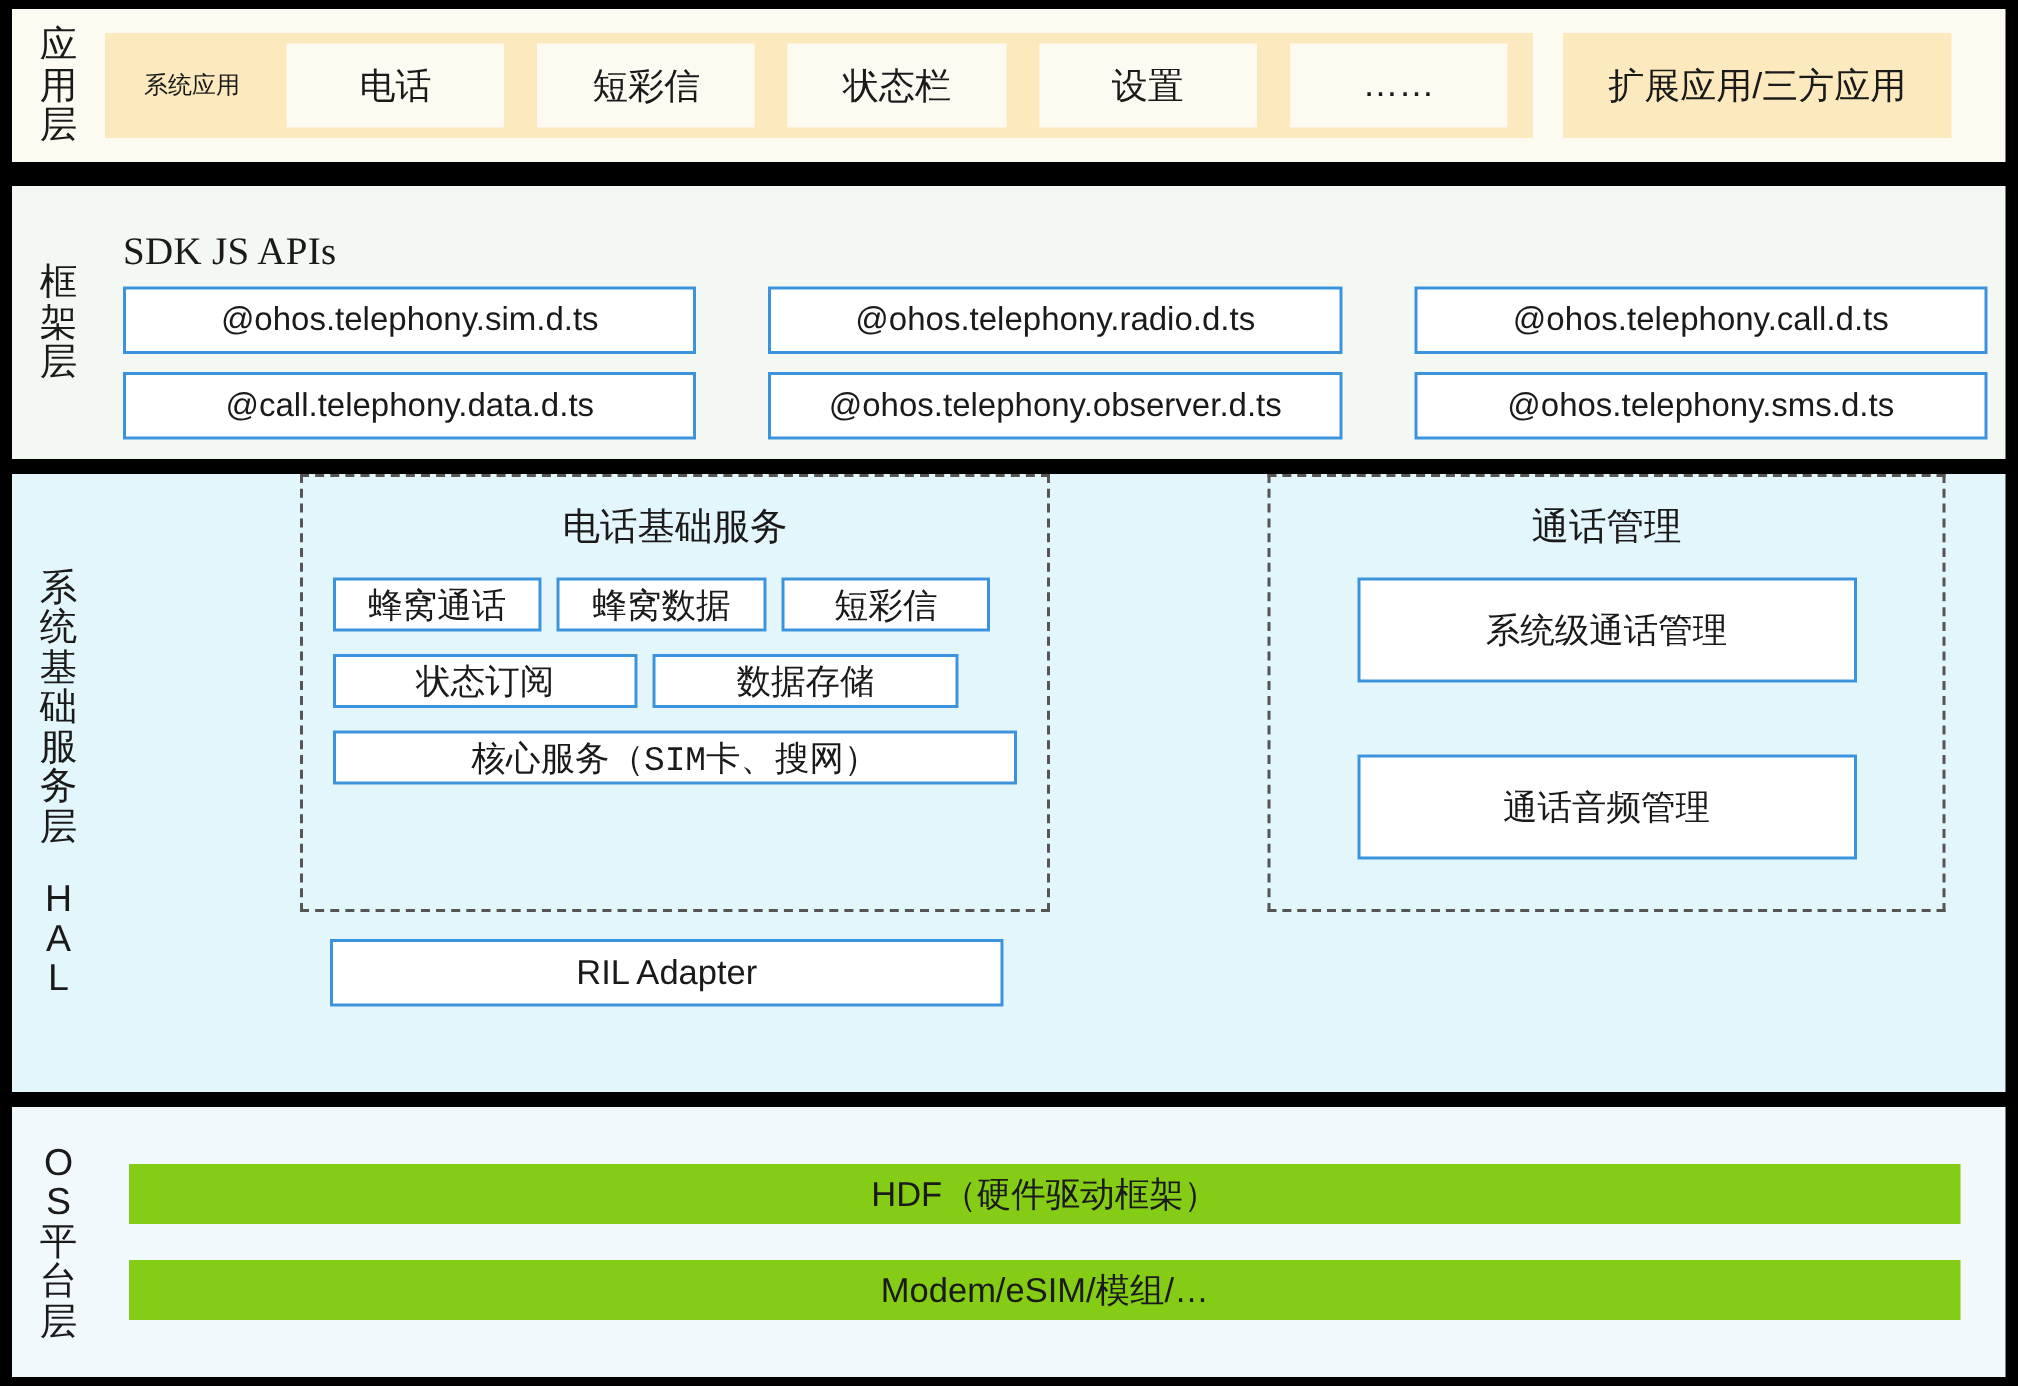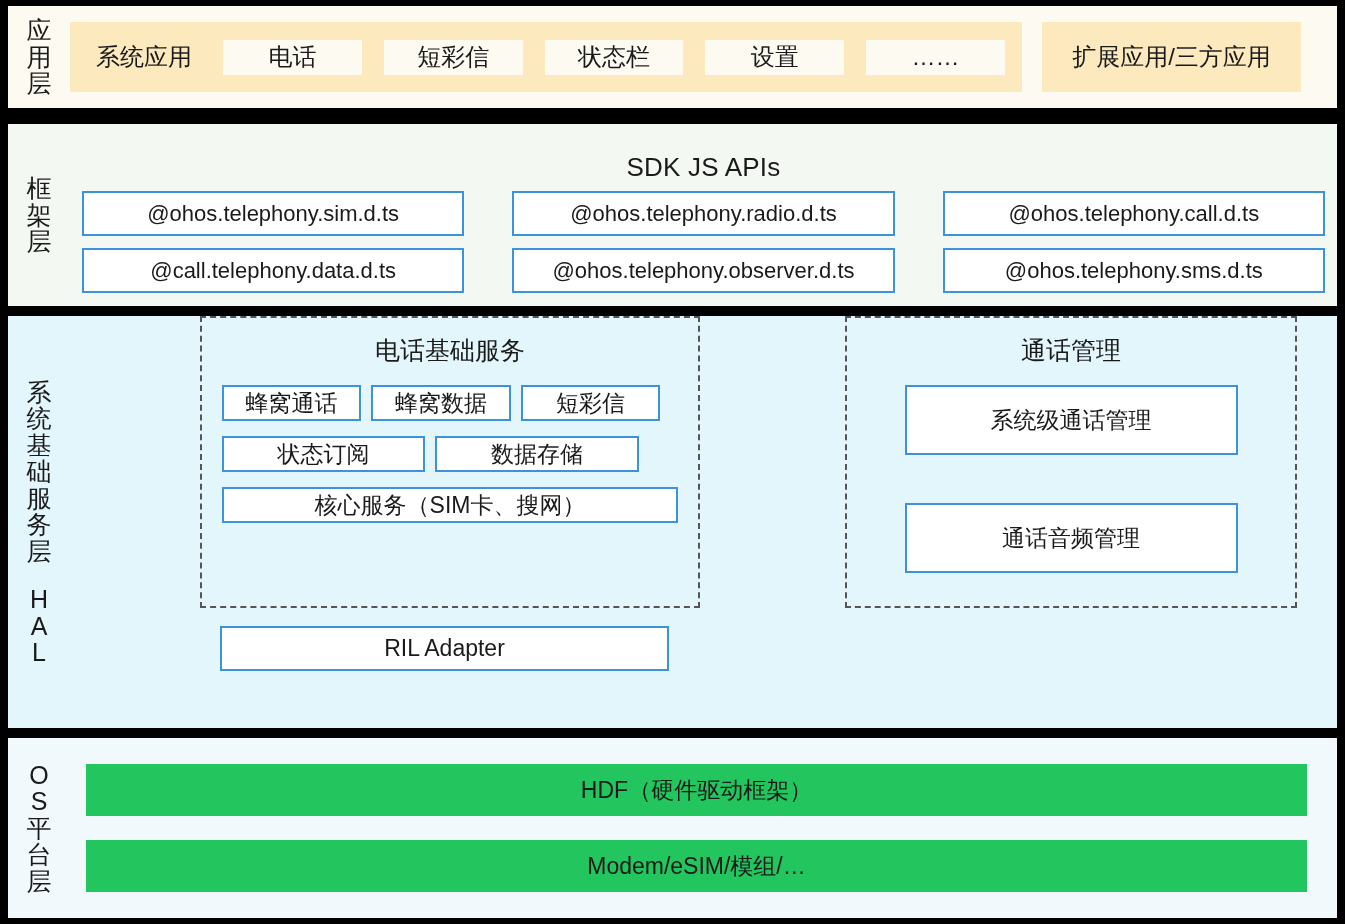"系统应用" .app-band-label { font-size: 24px -> 16px }
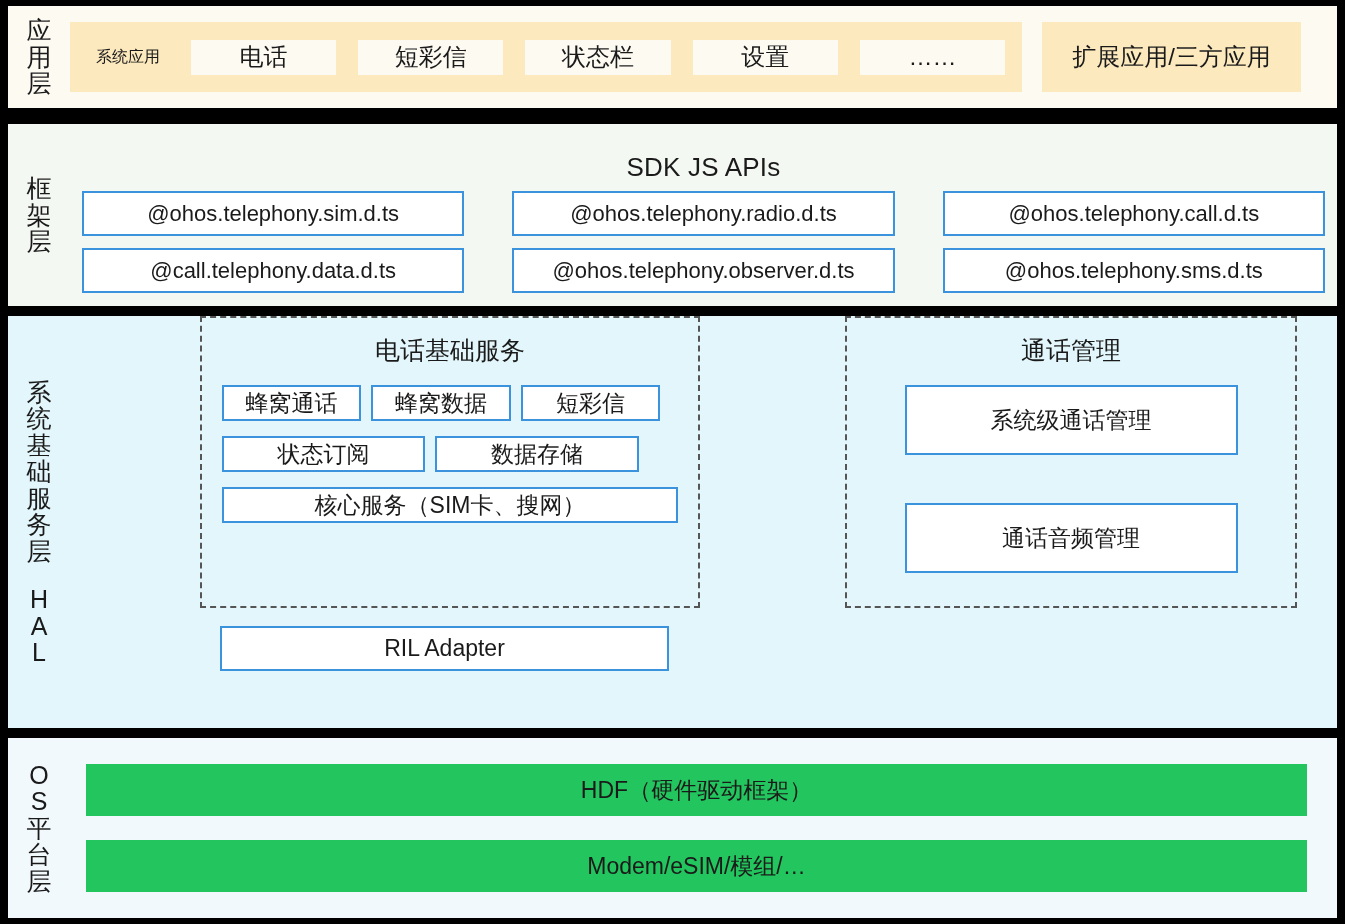"电话" .app-chip { height: 35px -> 56px }
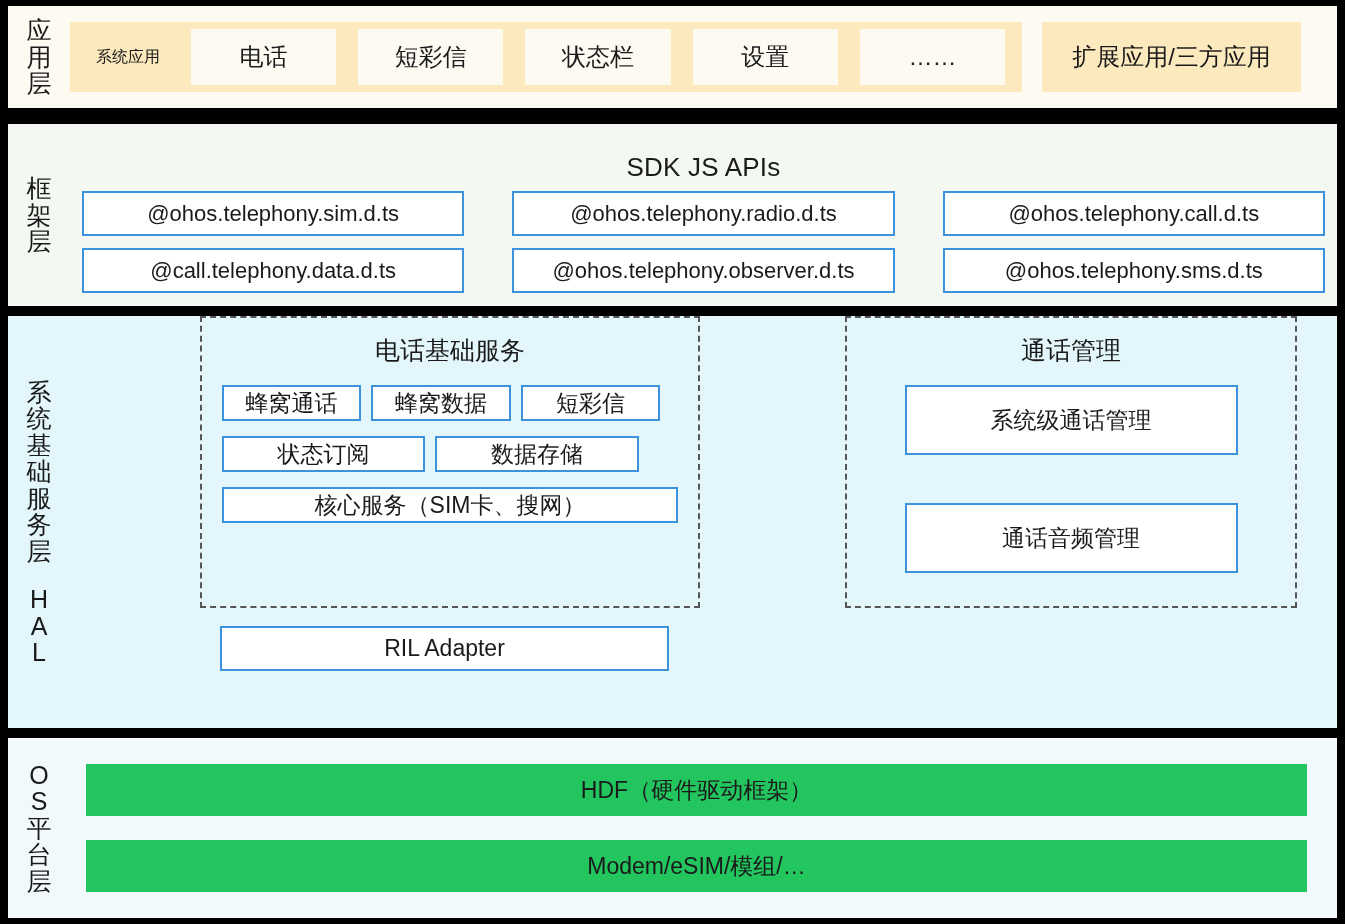"SDK JS APIs" .fw-title { font-family: none -> Liberation Serif, serif; text-align: center -> none }
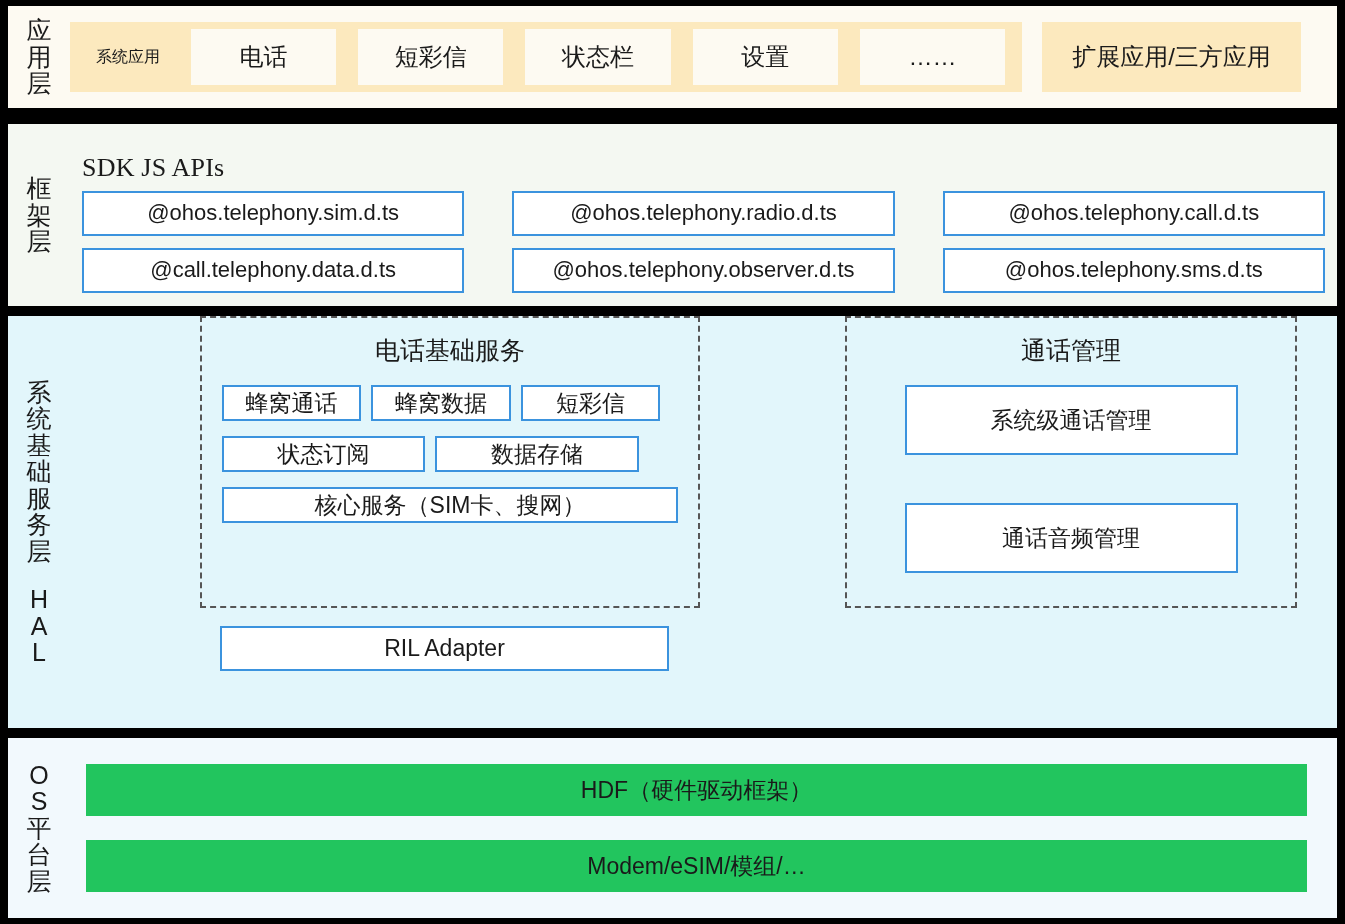"电话基础服务" .svc-left .dashed-group { font-family: none -> Liberation Mono, monospace }
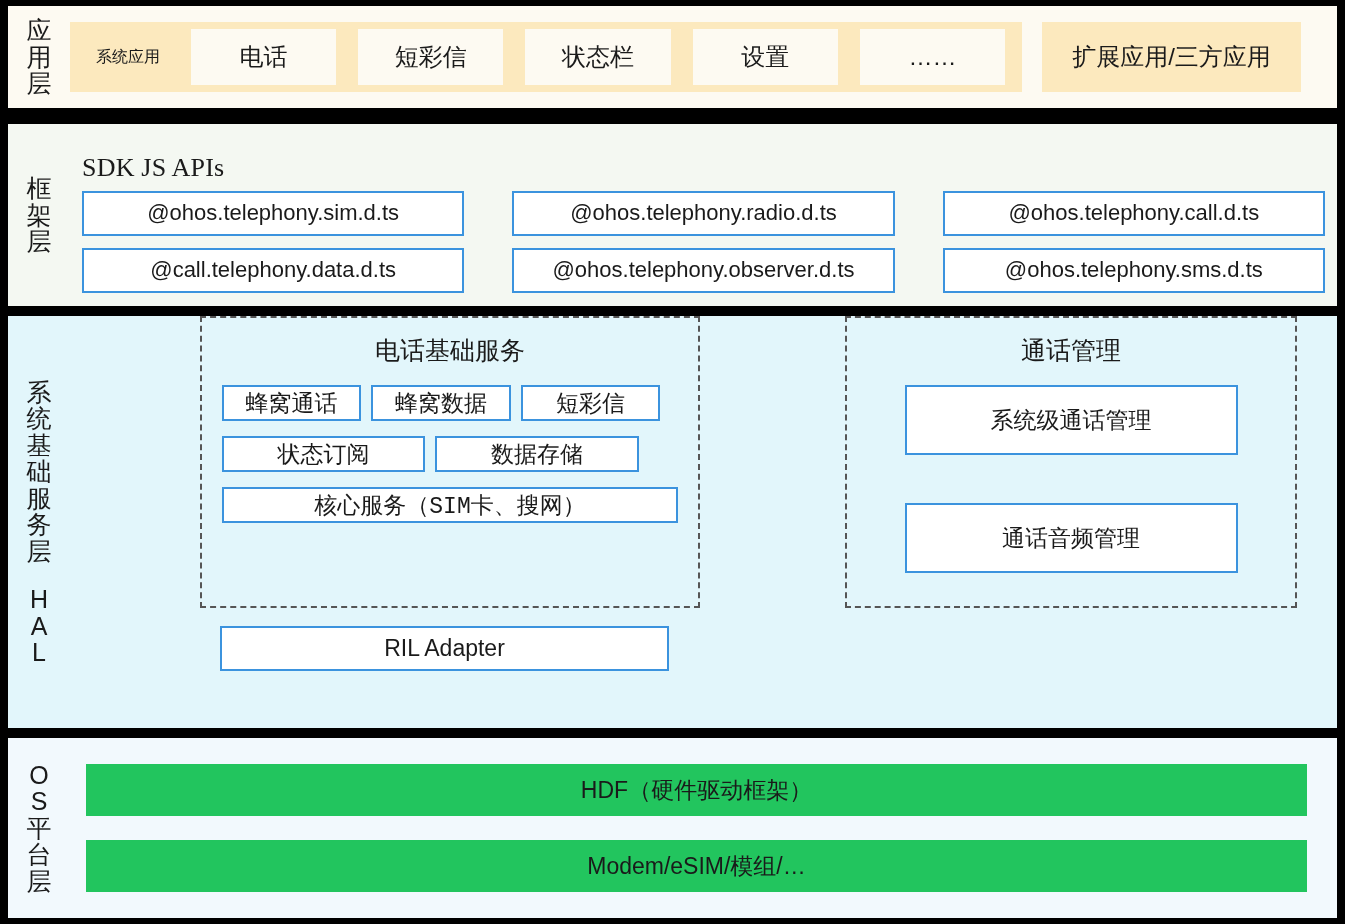"HDF（硬件驱动框架）" .os-bar { background: #22c55e -> #84cc16; height: 52px -> 40px }
